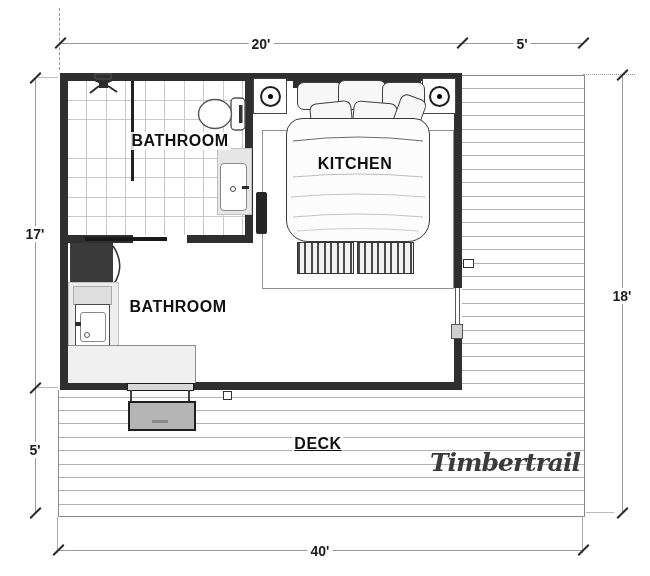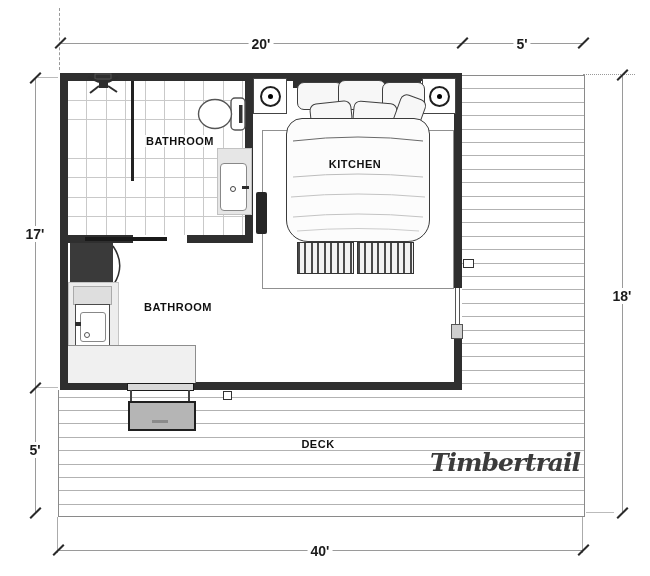"BATHROOM" .room-label { font-size: 11px -> 16px }
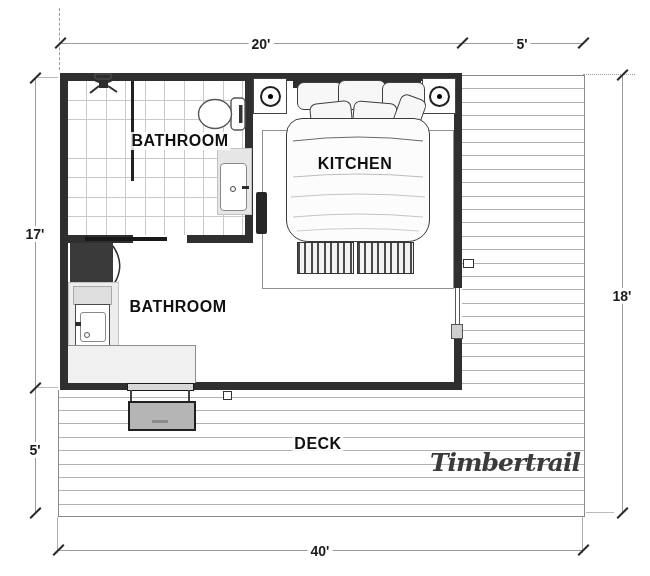"DECK" div.room-label { text-decoration: none -> underline }
